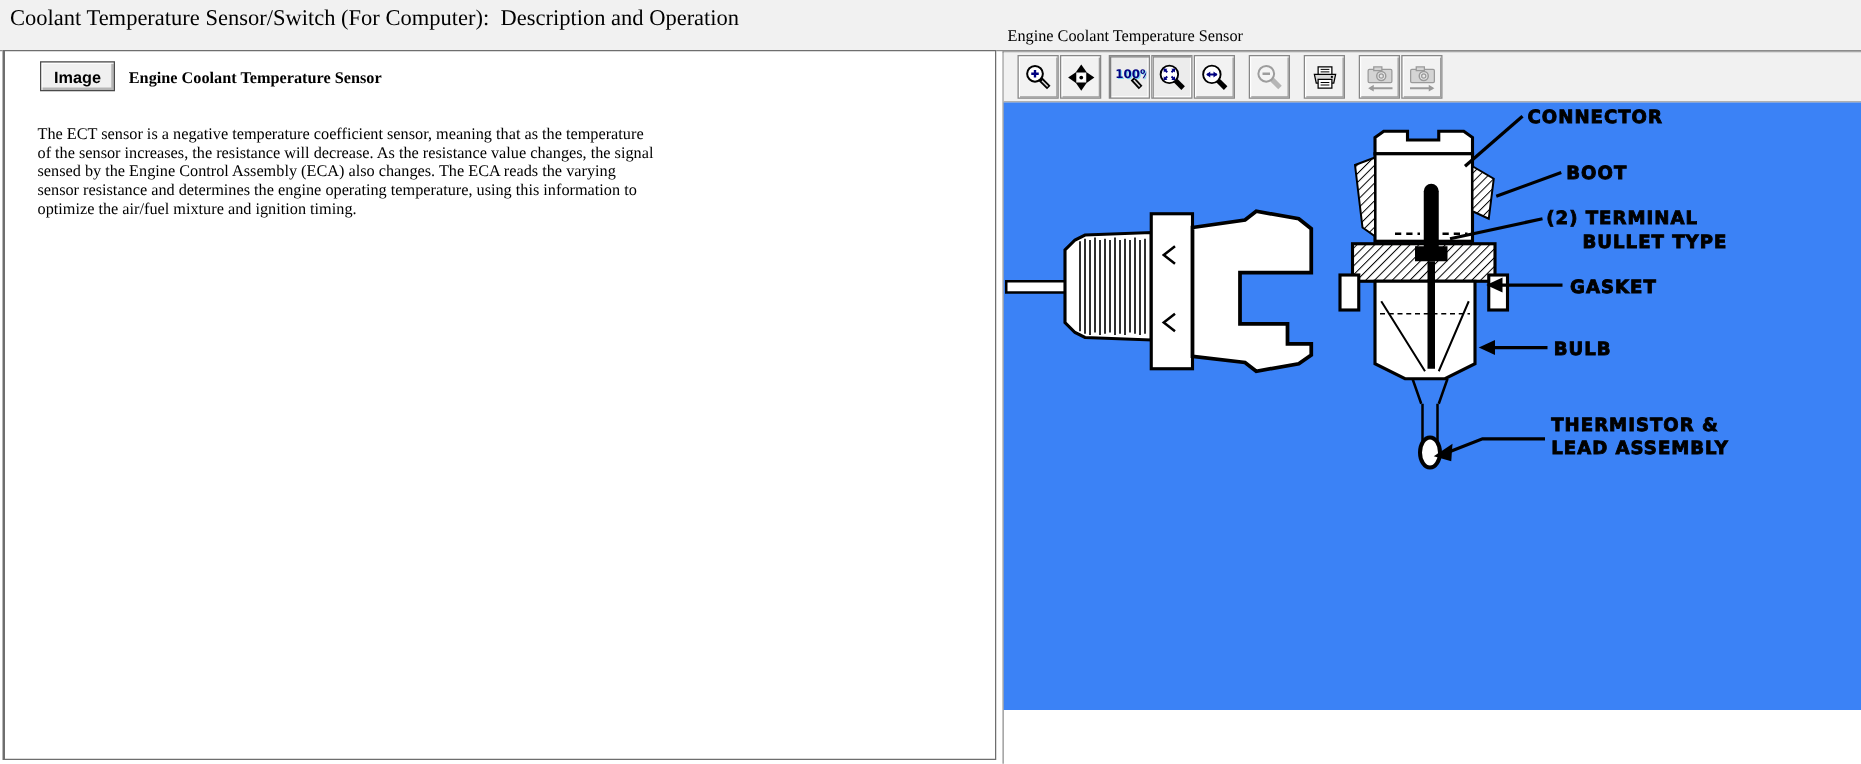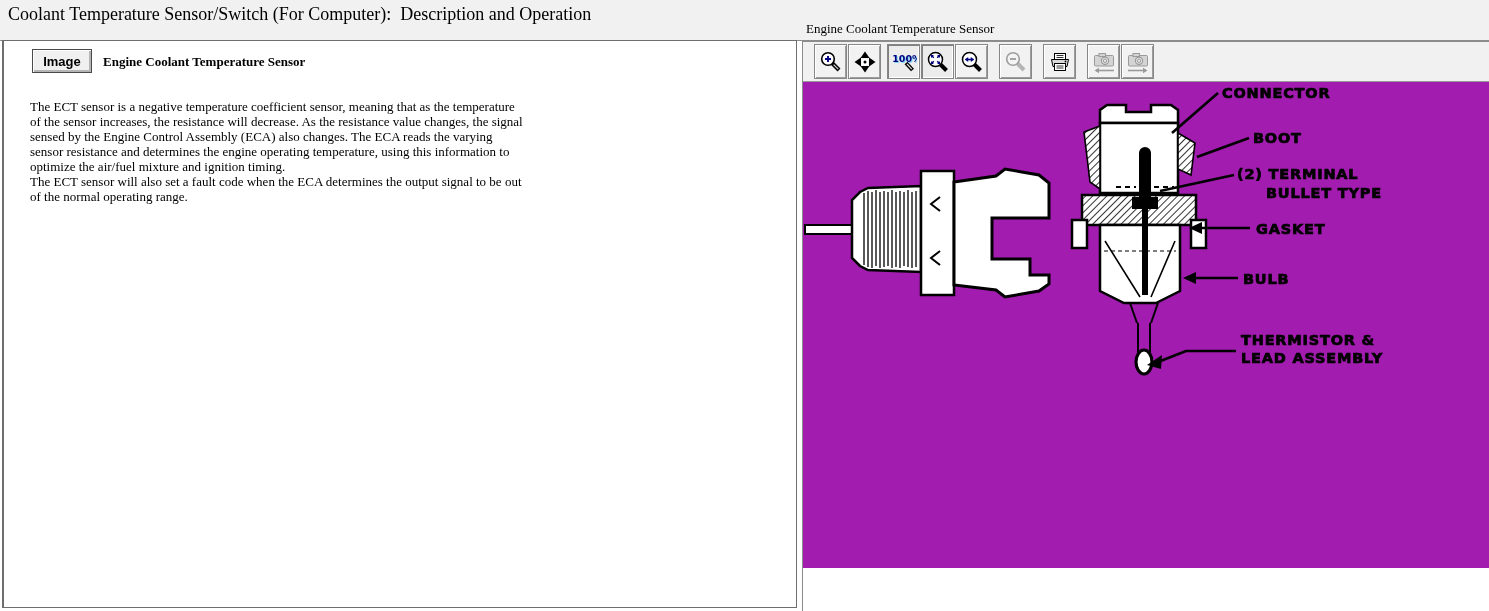"CONNECTOR" .canvas { background: #a21caf -> #3b82f6 }
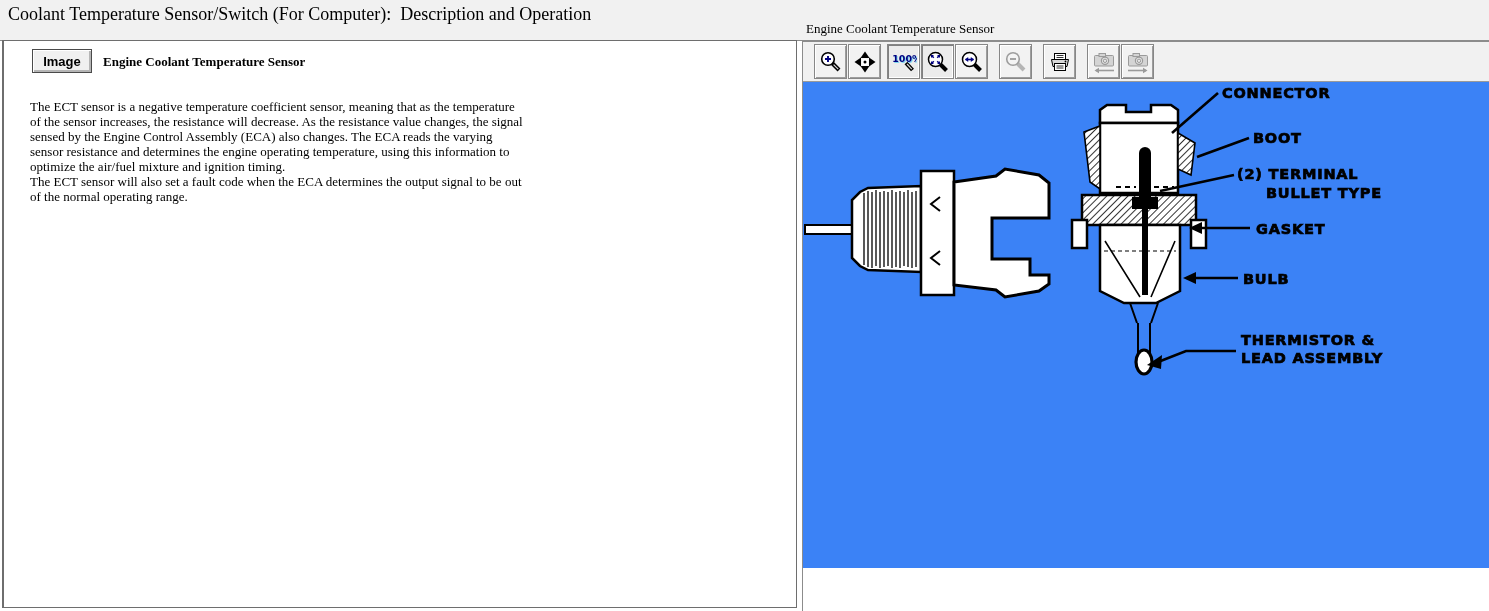"The ECT sensor will also" p { html: <p>The ECT sensor will also set a fault code when the ECA determines the output signal to be out of the normal operating range.</p> -> none }
